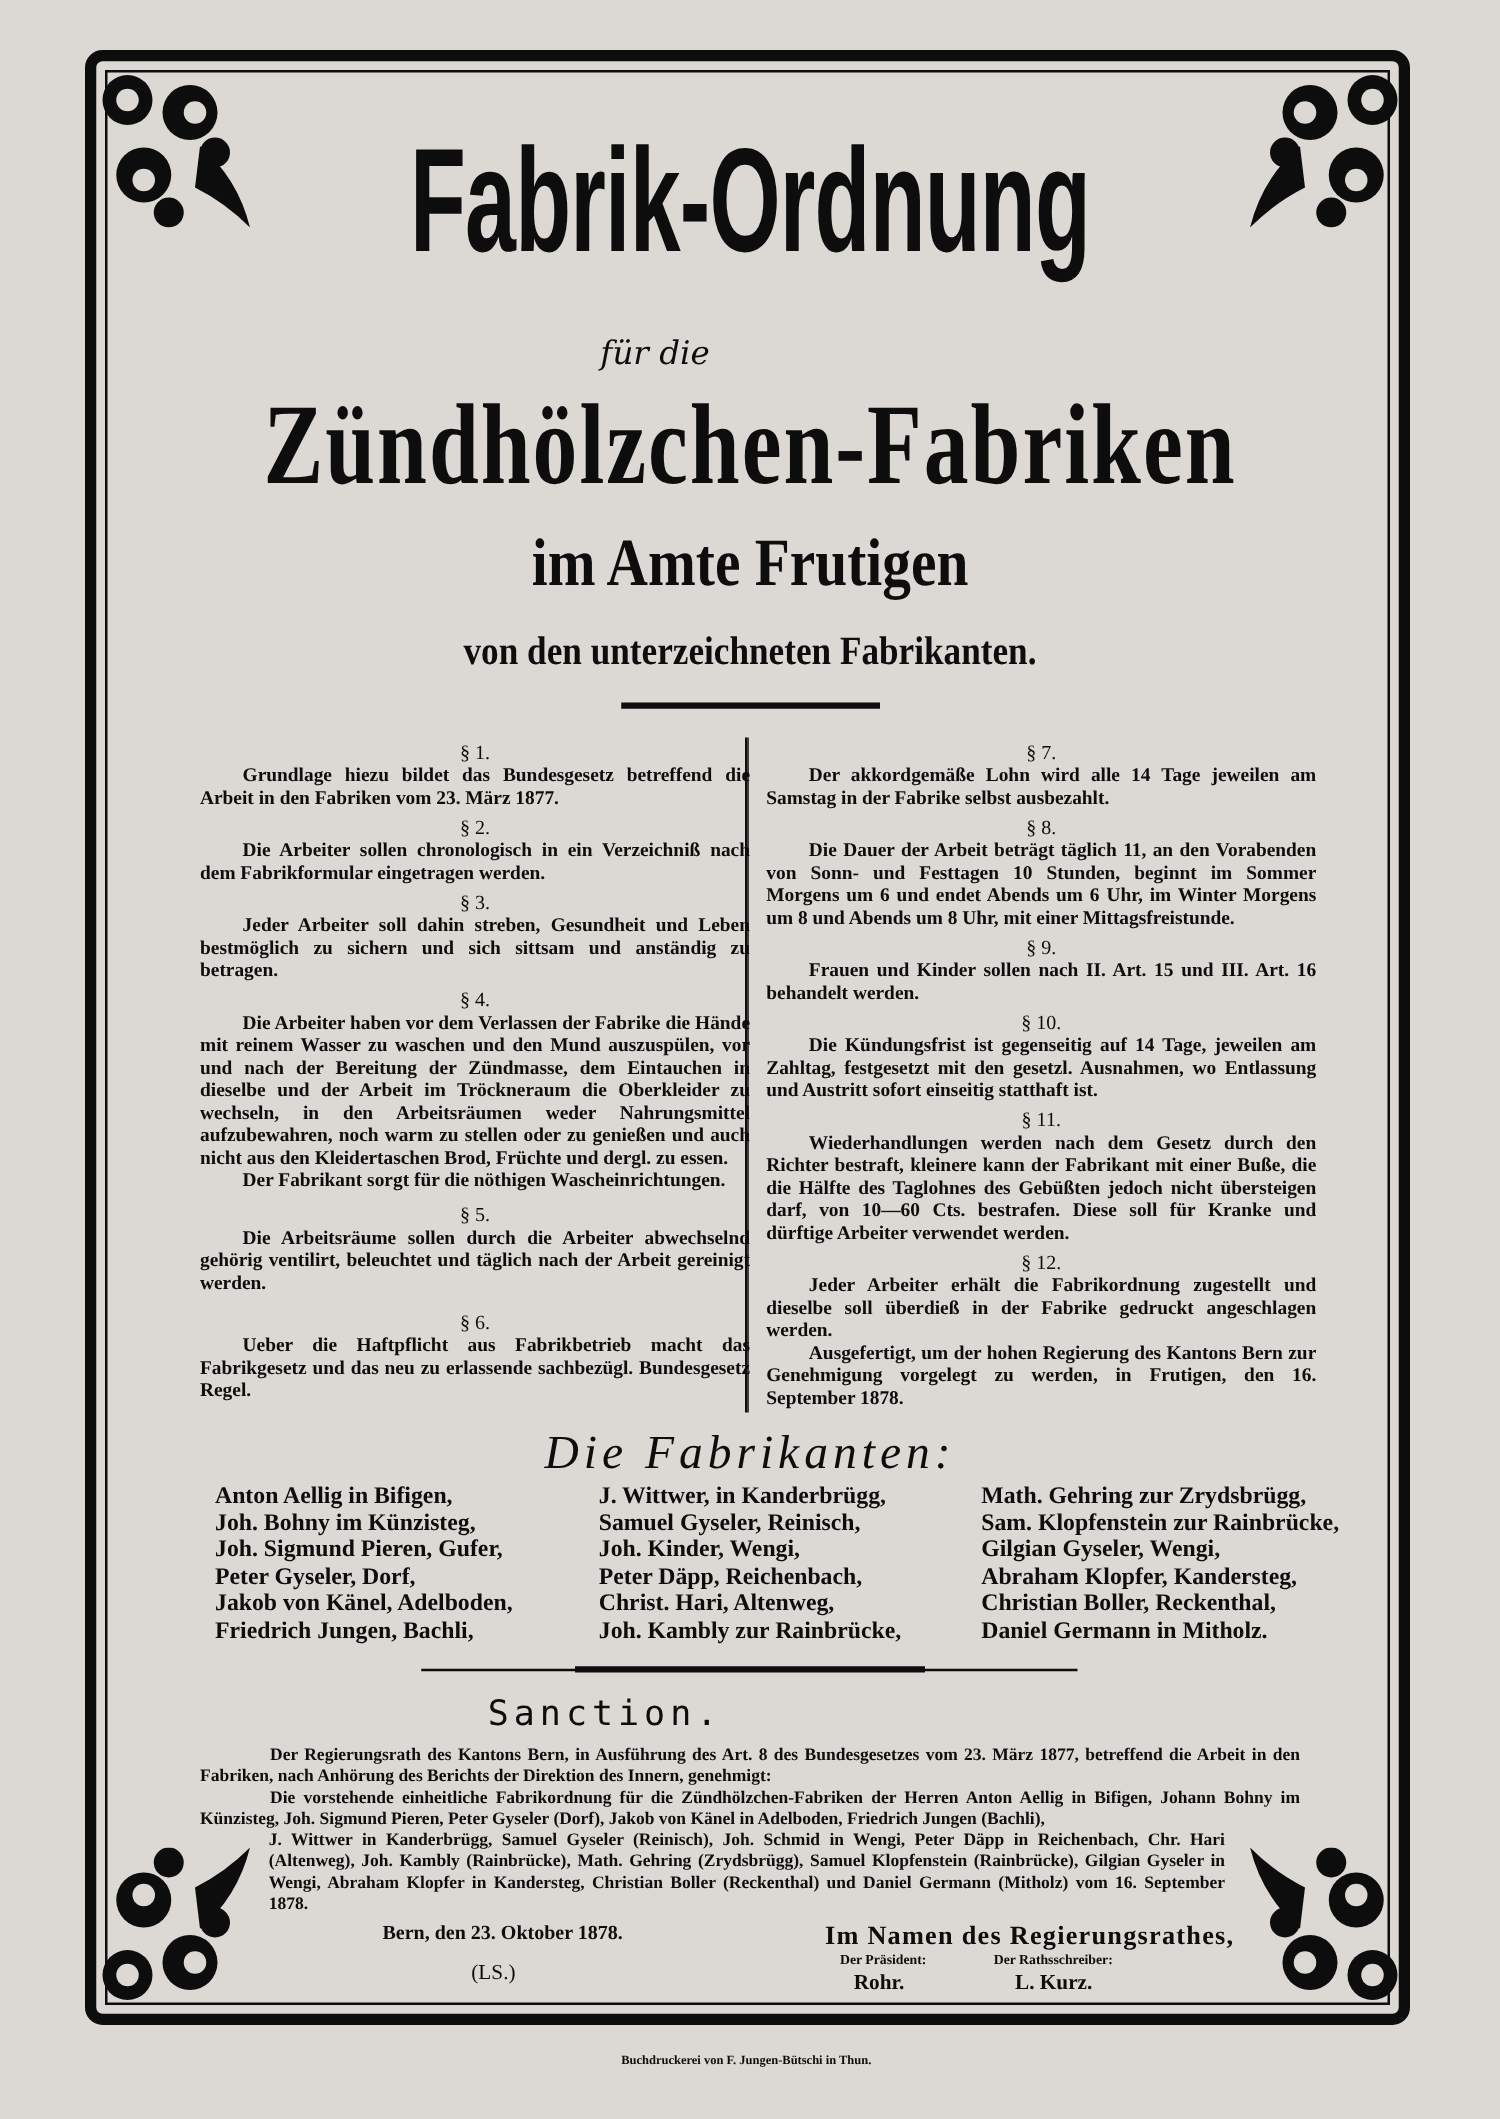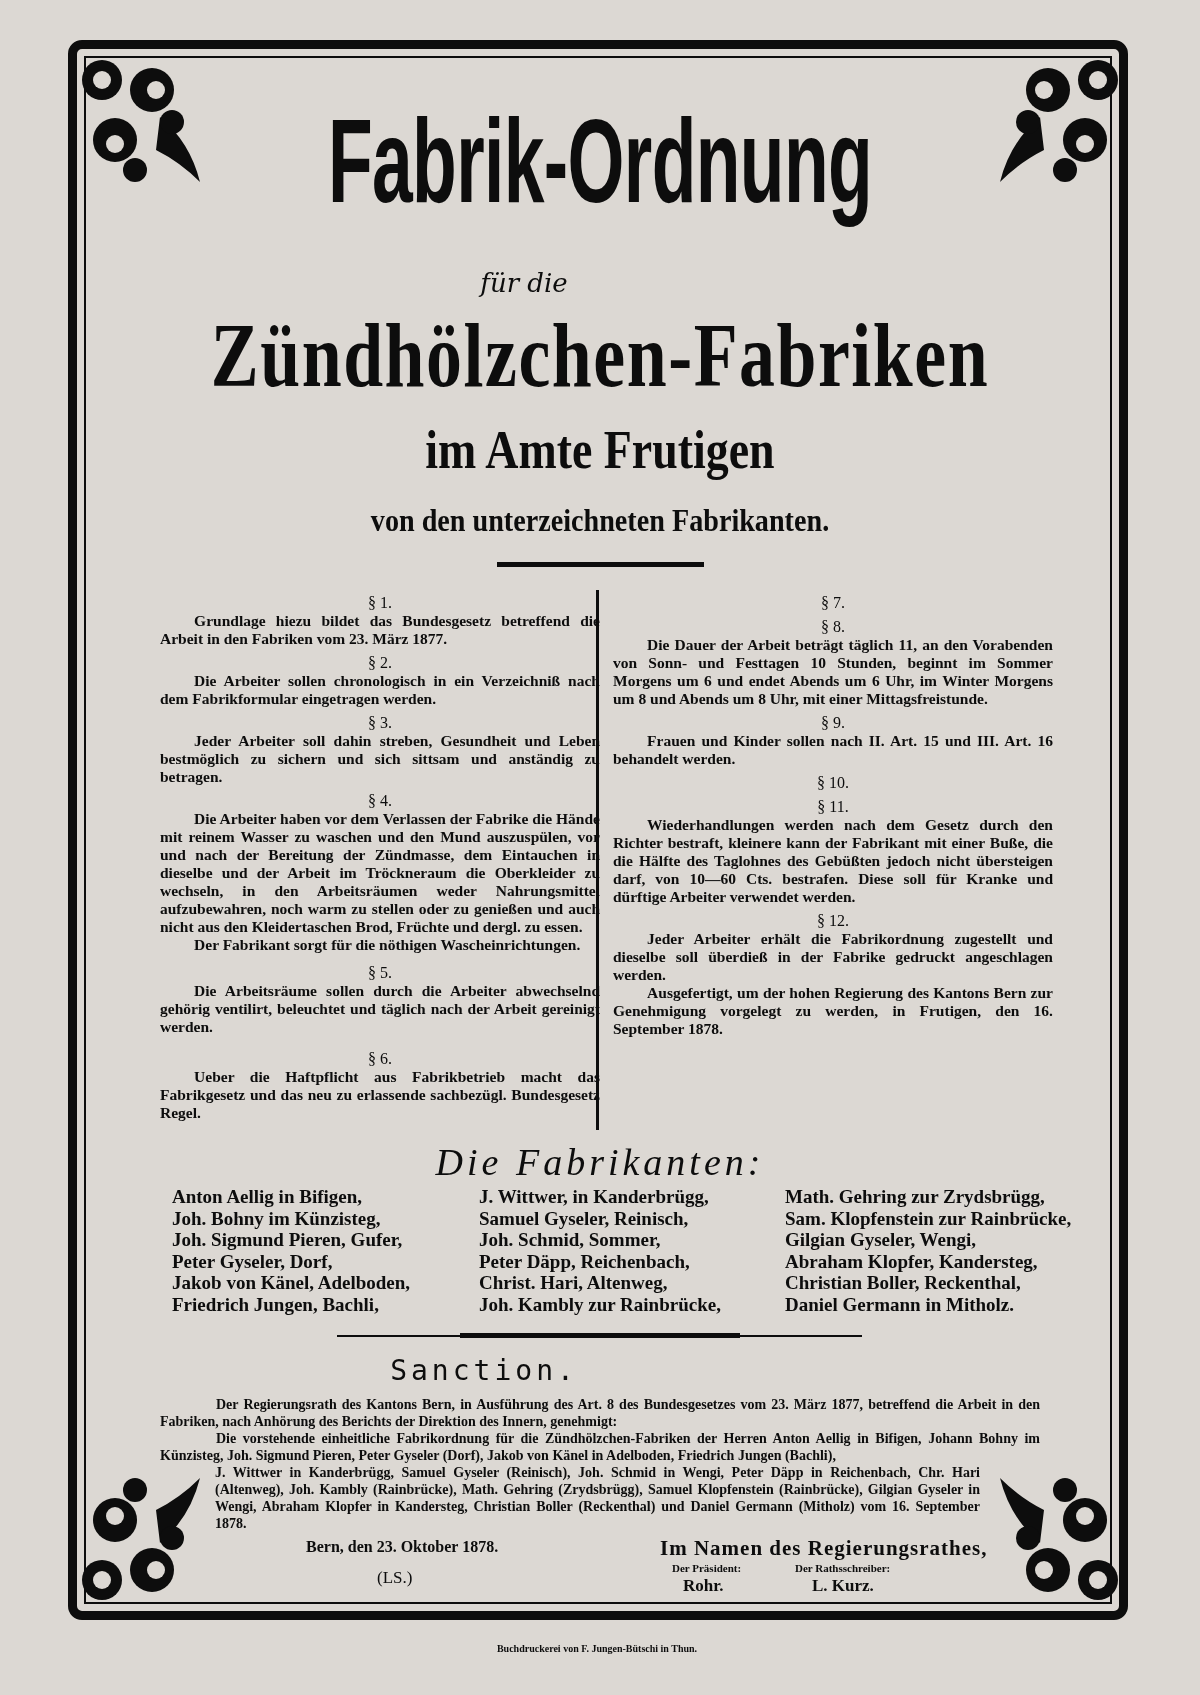"Der akkordgemäße Lohn wird alle" p.para-body { html: none -> <p>Der akkordgemäße Lohn wird alle 14 Tage jeweilen am Samstag in der Fabrike selbst ausbezahlt.</p> }
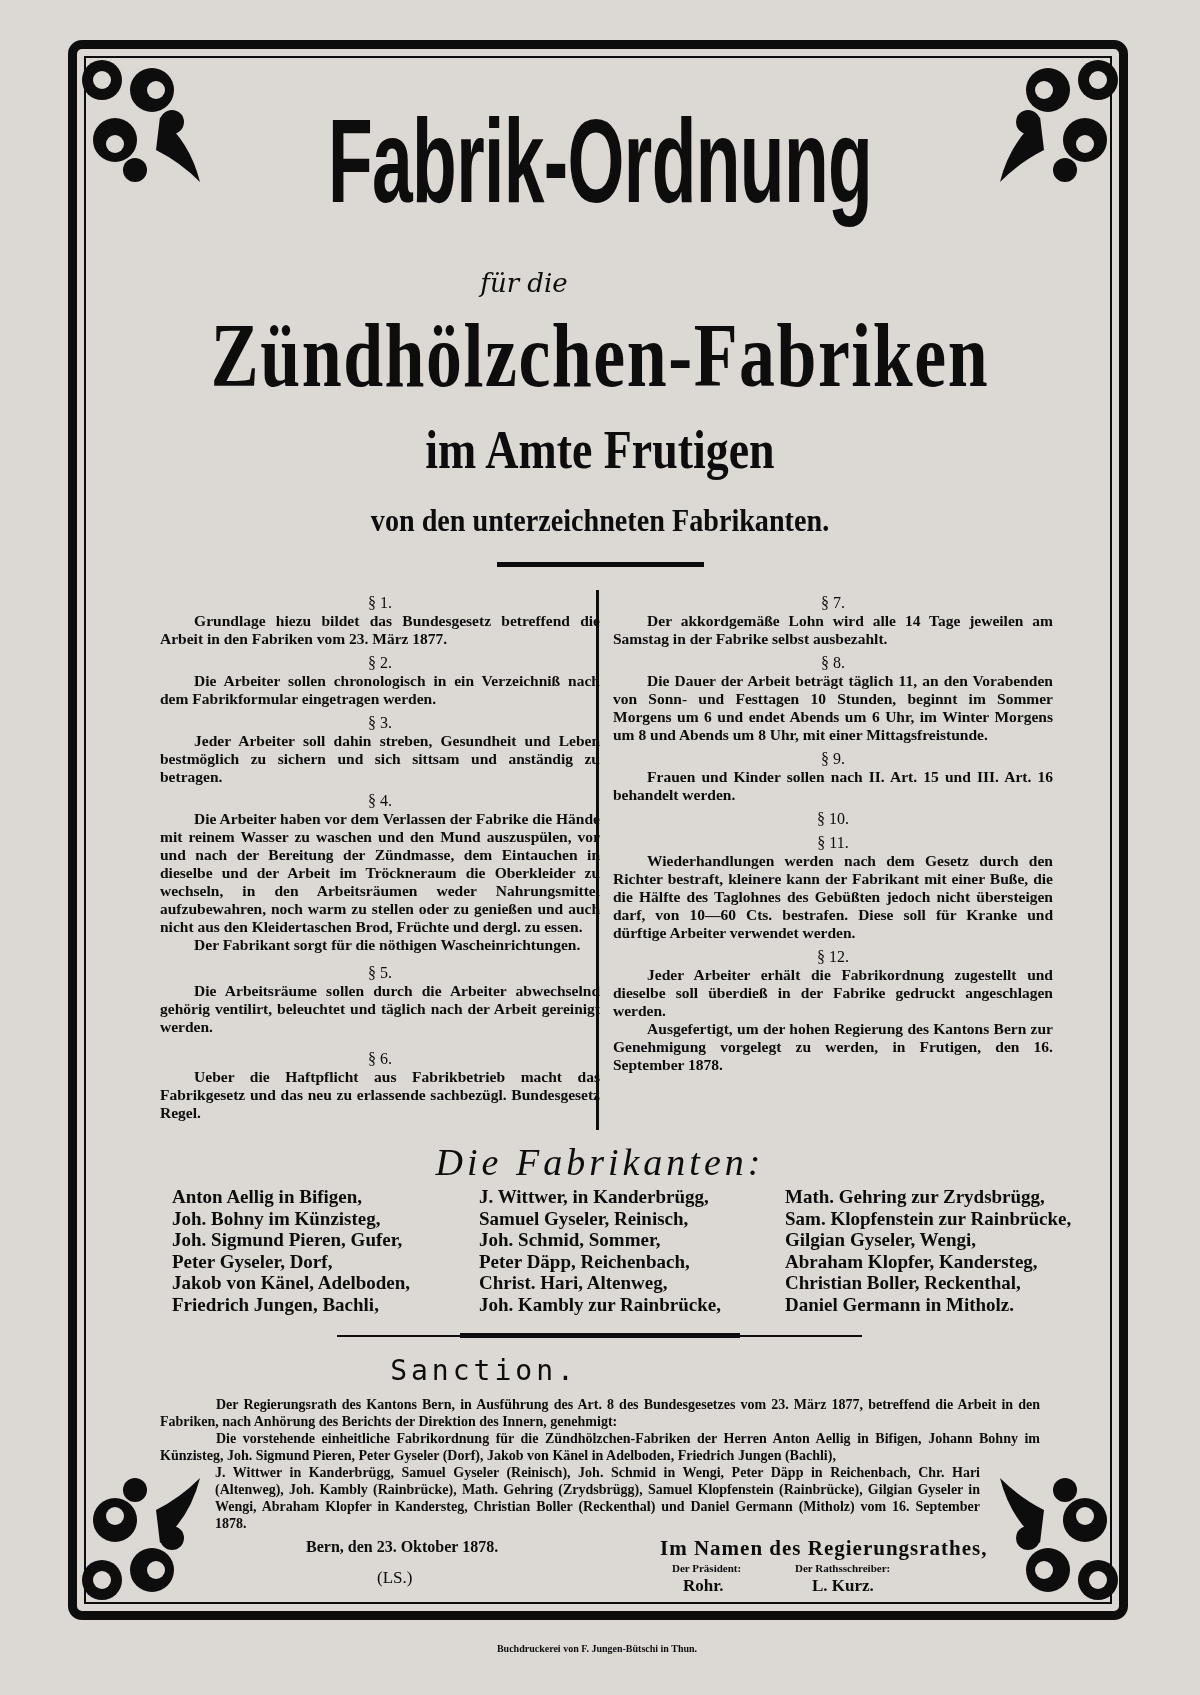"Die Kündungsfrist ist gegenseitig auf" p.para-body { html: none -> <p>Die Kündungsfrist ist gegenseitig auf 14 Tage, jeweilen am Zahltag, festgesetzt mit den gesetzl. Ausnahmen, wo Entlassung und Austritt sofort einseitig statthaft ist.</p> }
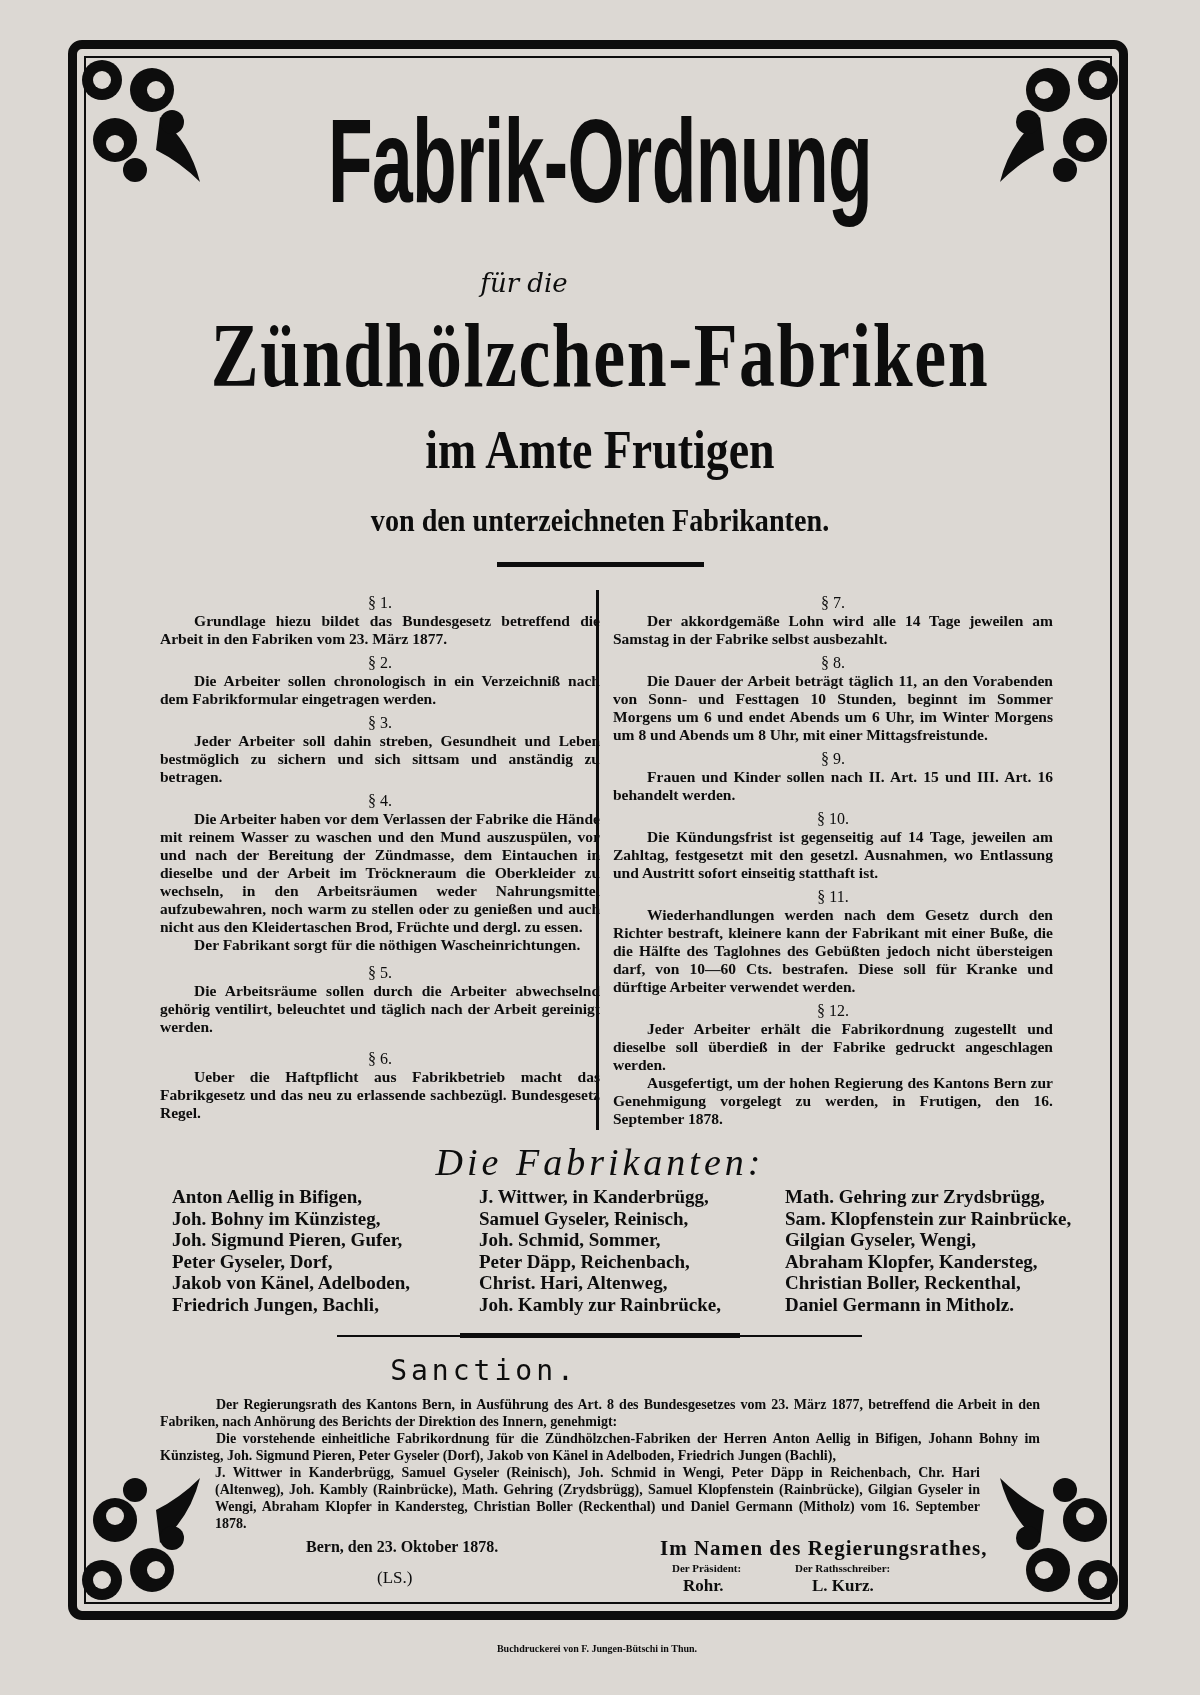"Joh. Schmid, Sommer," div { text: Schmid, Sommer -> Kinder, Wengi }
